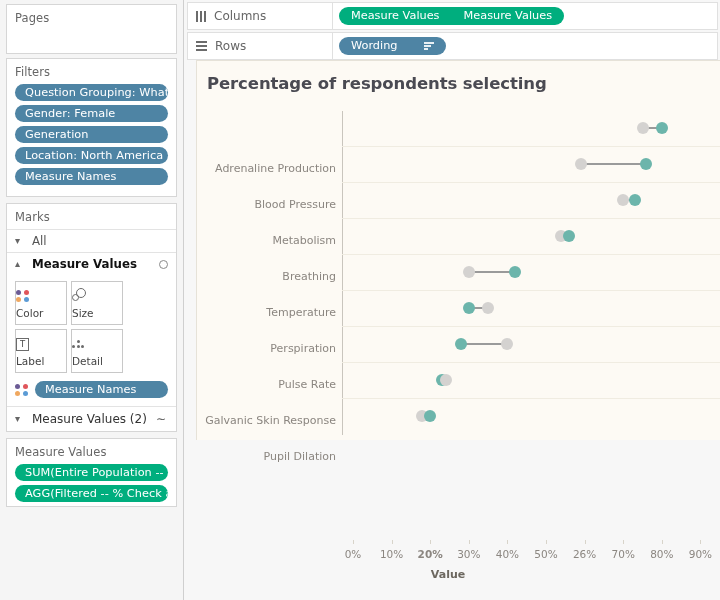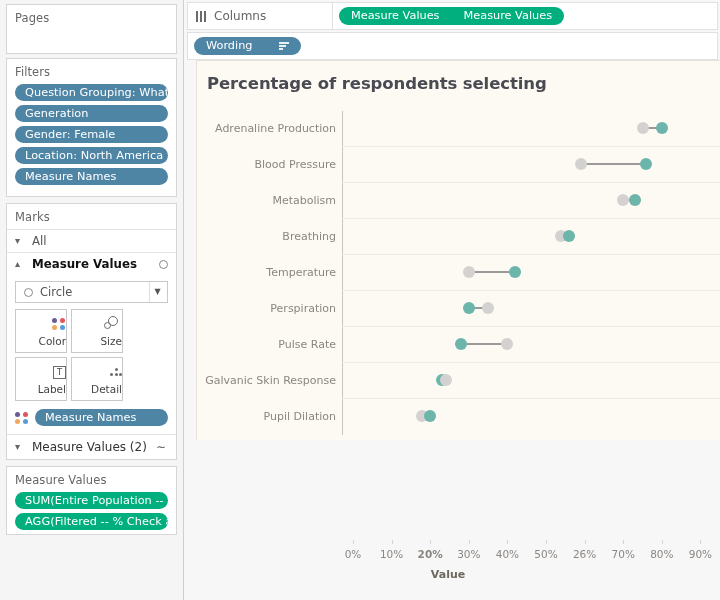"Rows" div.shelf-label { html: none -> <div> <span> <i></i> <i></i> <i></i> </span> <span>Rows</span> </div> }
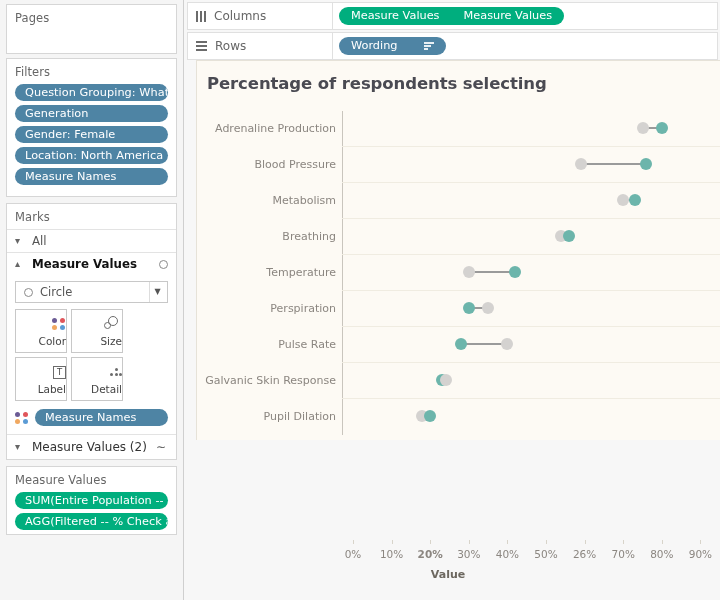"Generation" div.pill { order: before "Gender: Female" -> after "Gender: Female" }
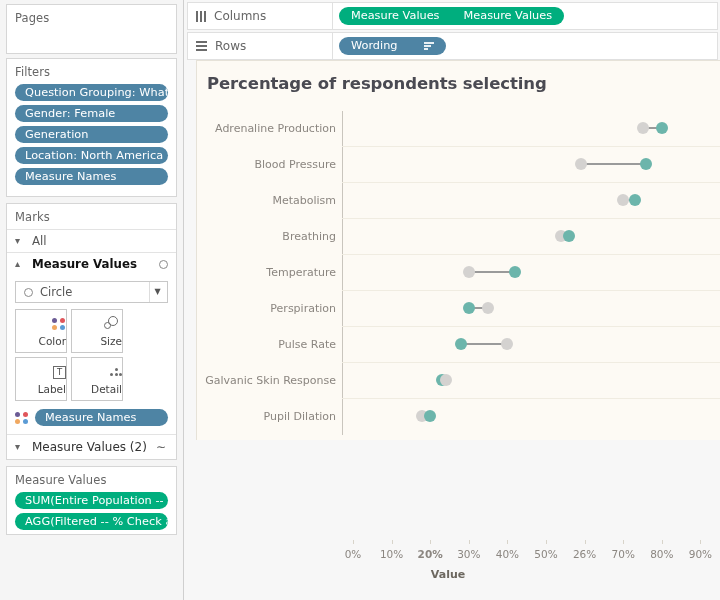"Adrenaline Production" .row-label { margin-top: none -> 40px }
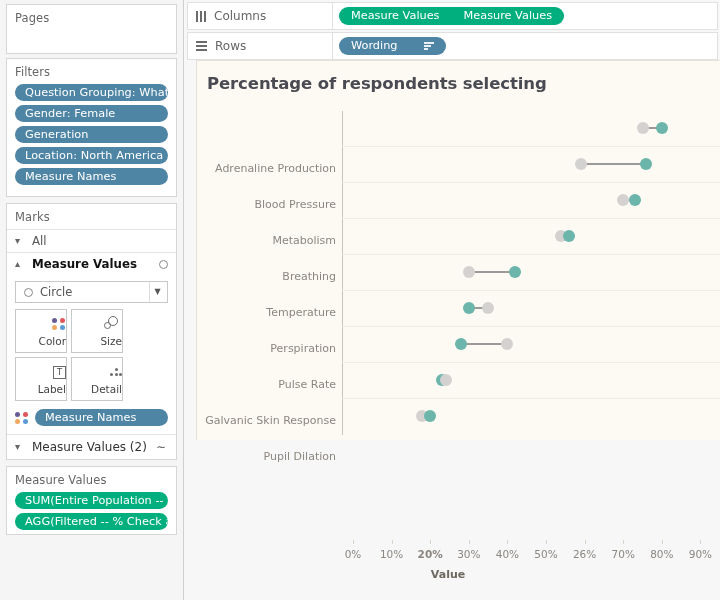"Circle" div.mark-select { html: <div> <span></span> <span>Circle</span> <span>▼</span> </div> -> none }
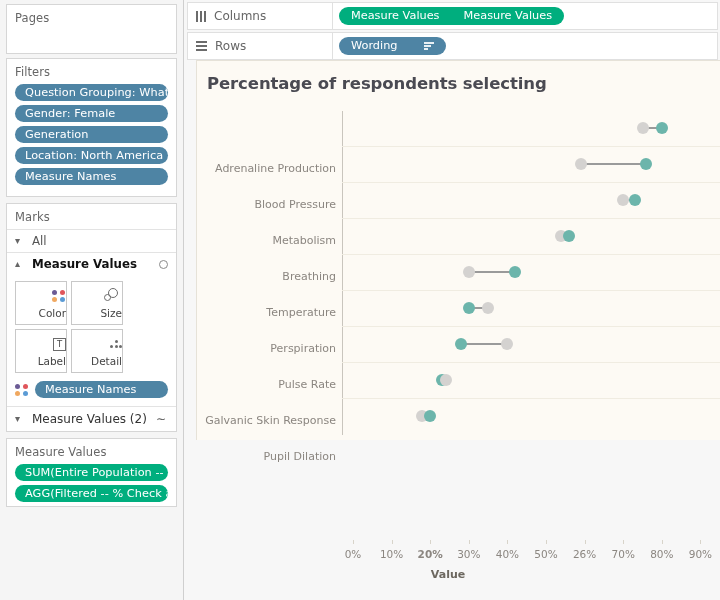"Color" .mark-btn { align-items: flex-end -> flex-start }
